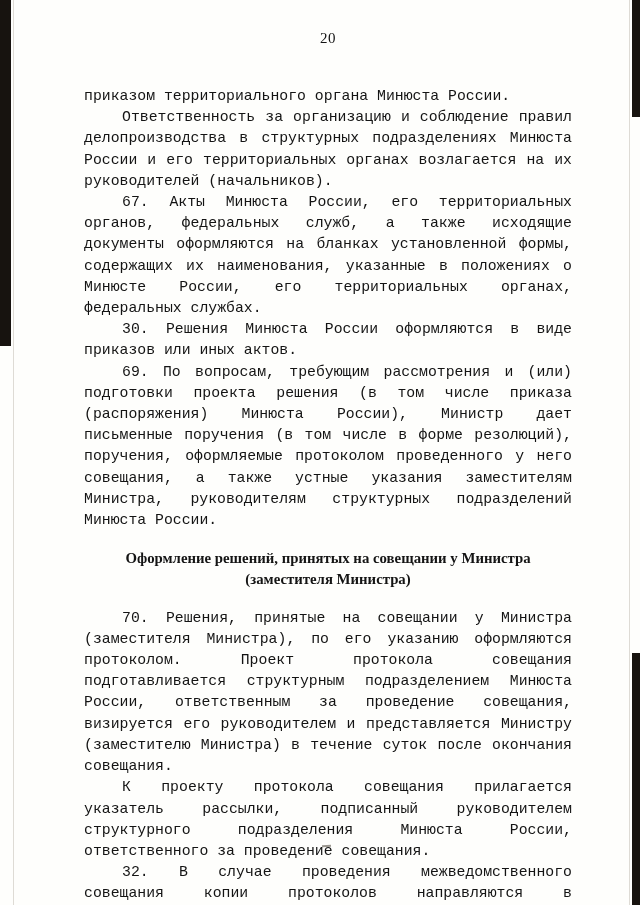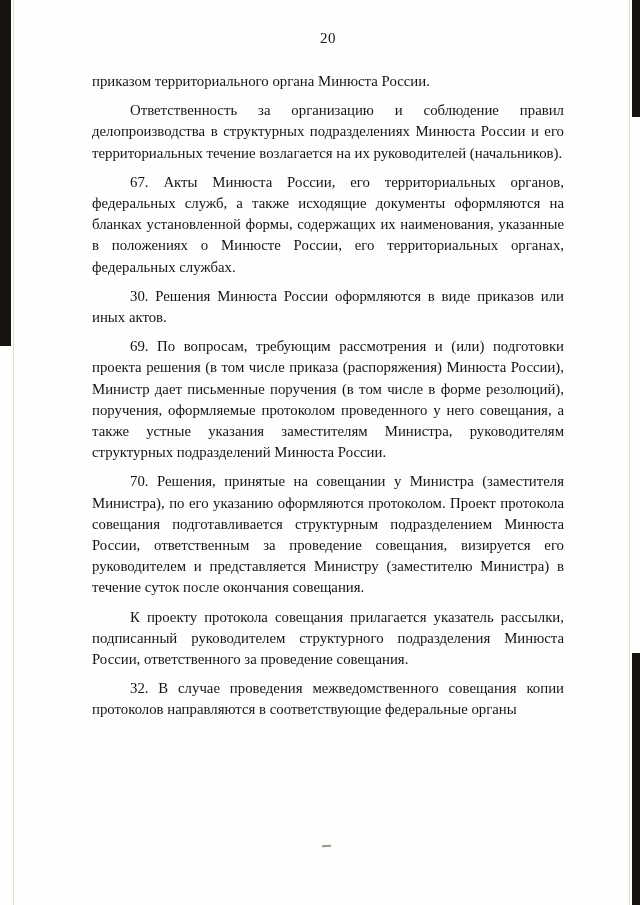"20" .page-number { margin-bottom: 24px -> 39px }
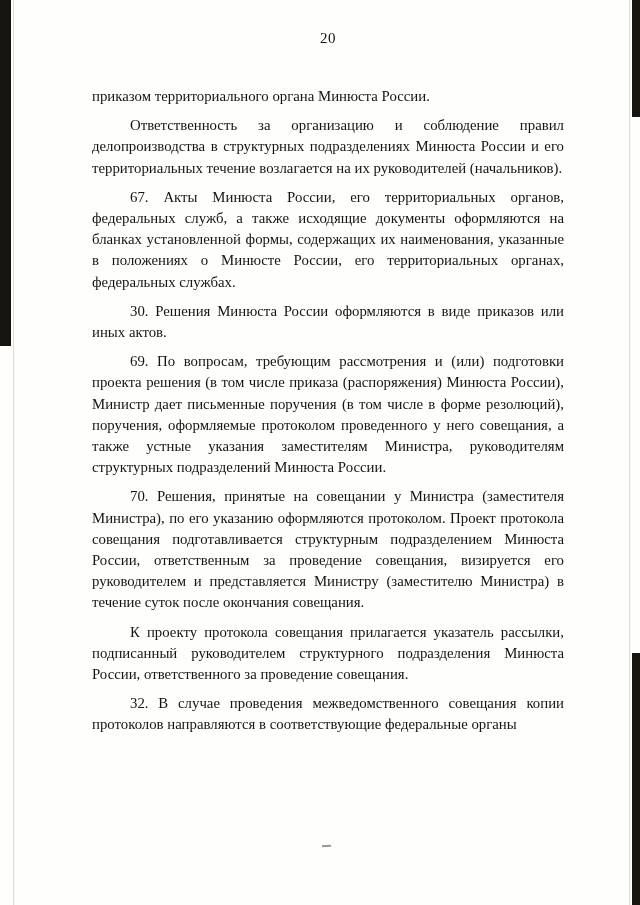"приказом территориального органа Минюста" p { font-family: none -> Liberation Mono, monospace; margin: 8px -> 0 }
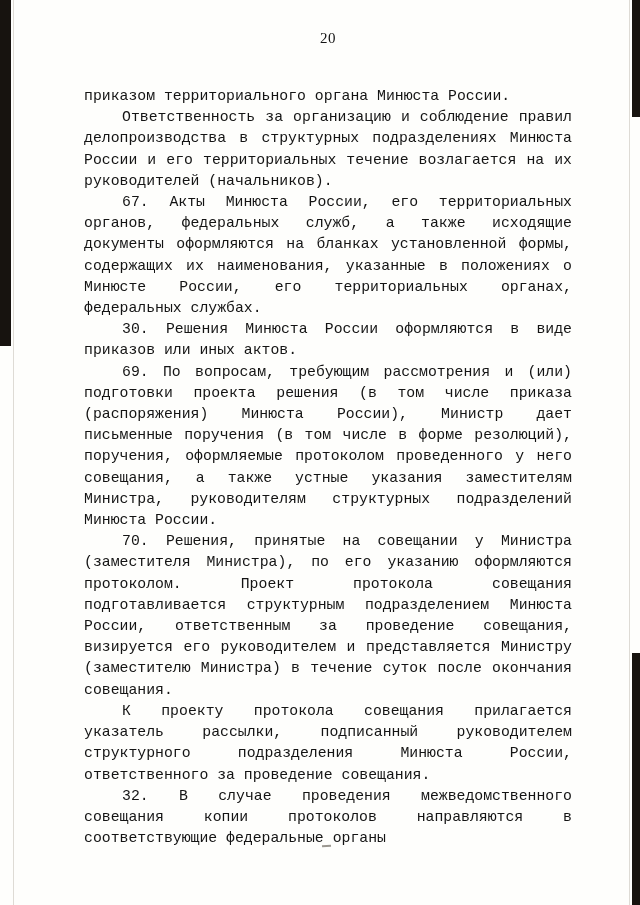"Ответственность за организацию и" p.indent { text: течение -> органах }
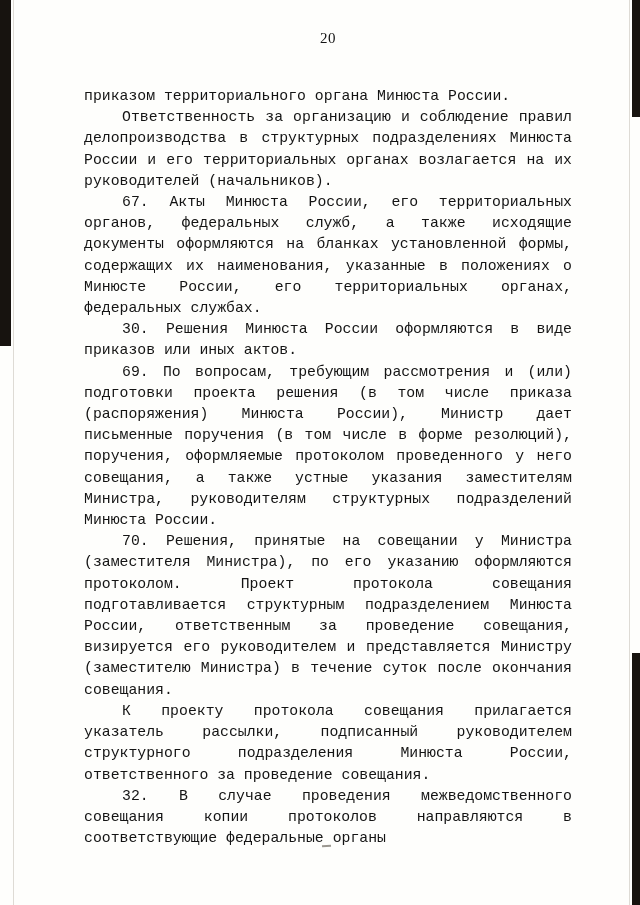"Оформление решений, принятых на" h3.heading { html: none -> <h3>Оформление решений, принятых на совещании у Министра (заместителя Министра)</h3> }
